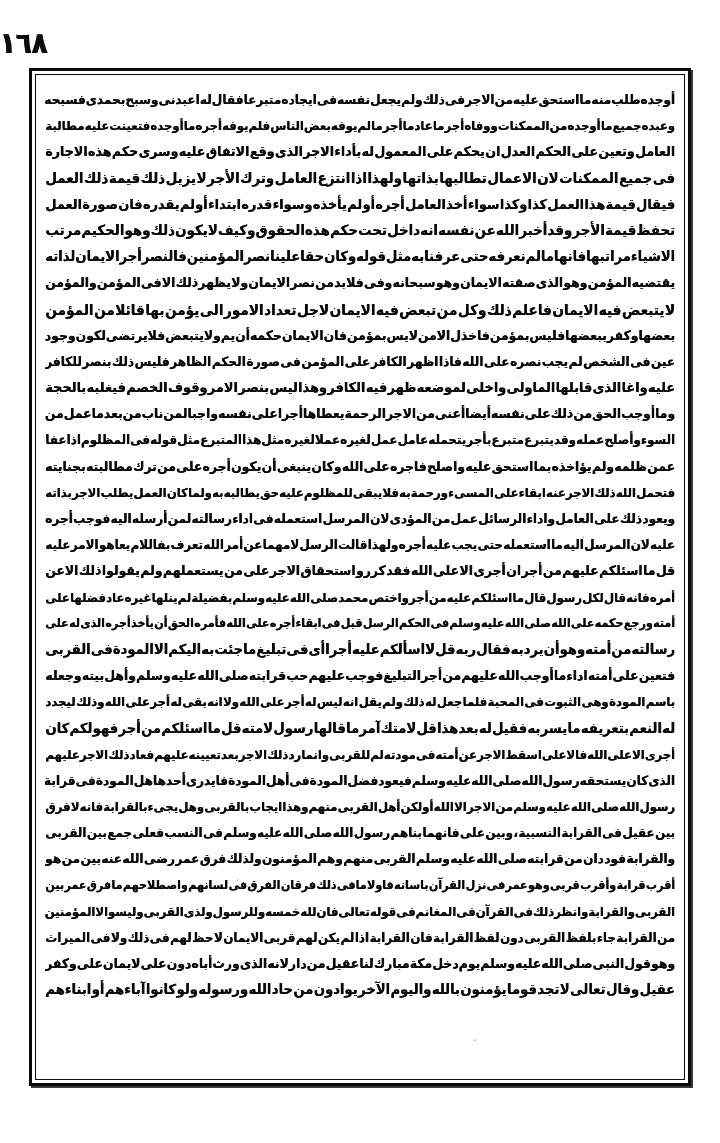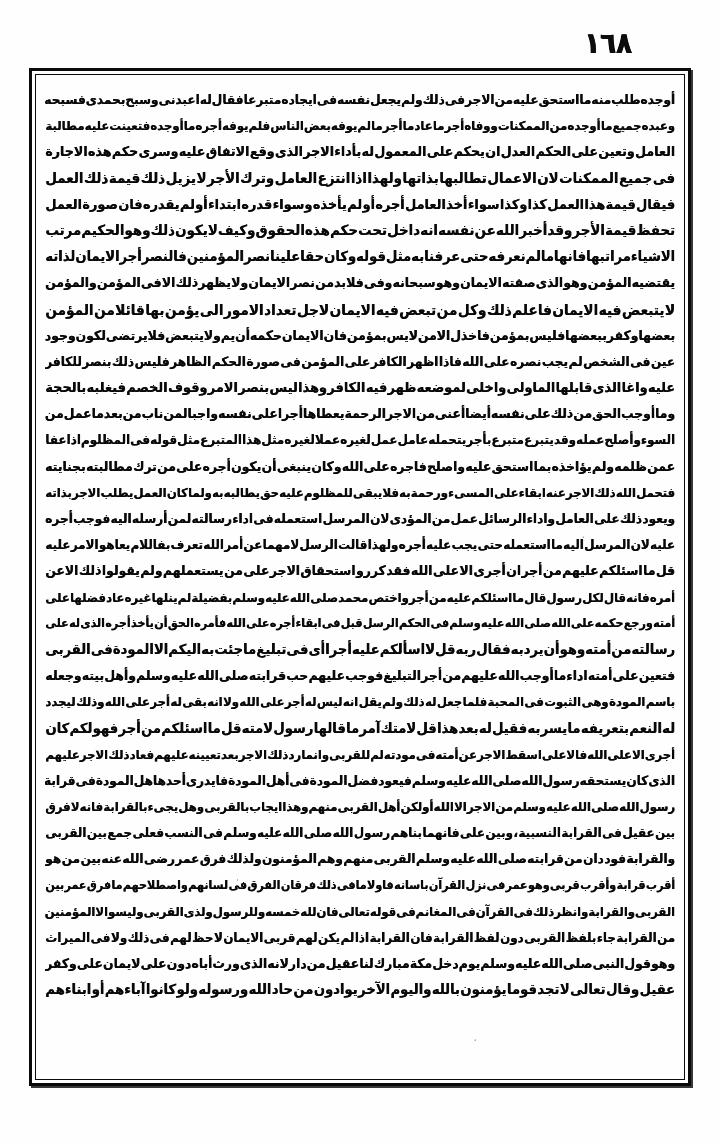"١٦٨" #folio { text-align: right -> left }
